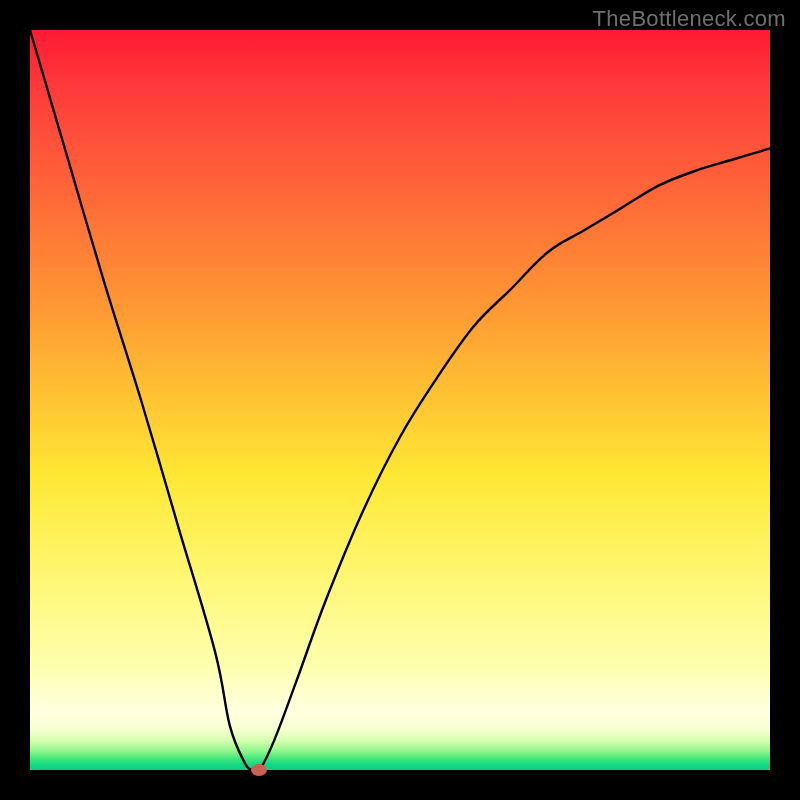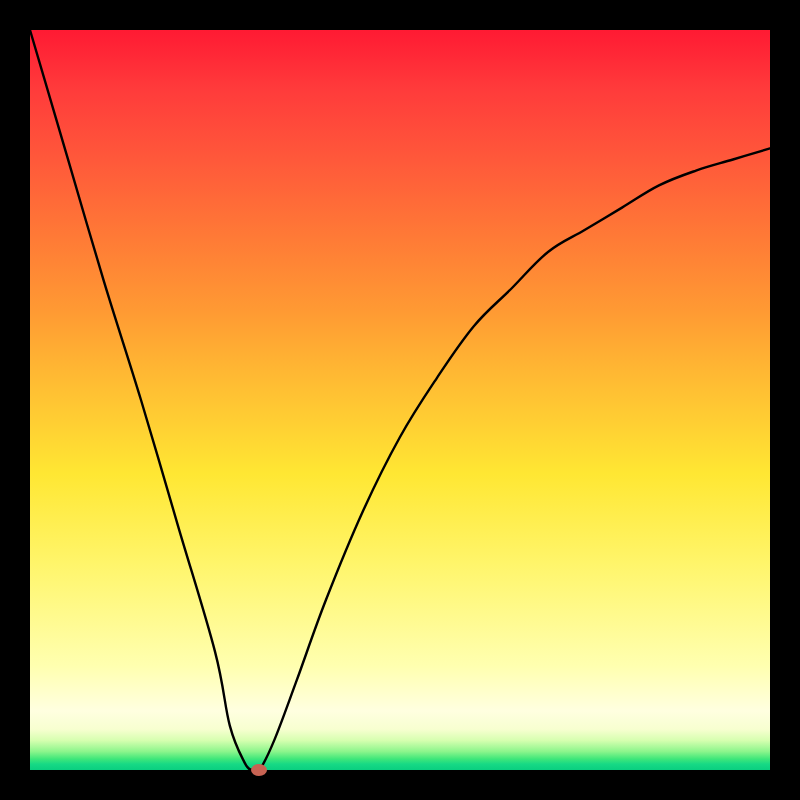"TheBottleneck.com" div.watermark { html: none -> <div>TheBottleneck.com</div> }
